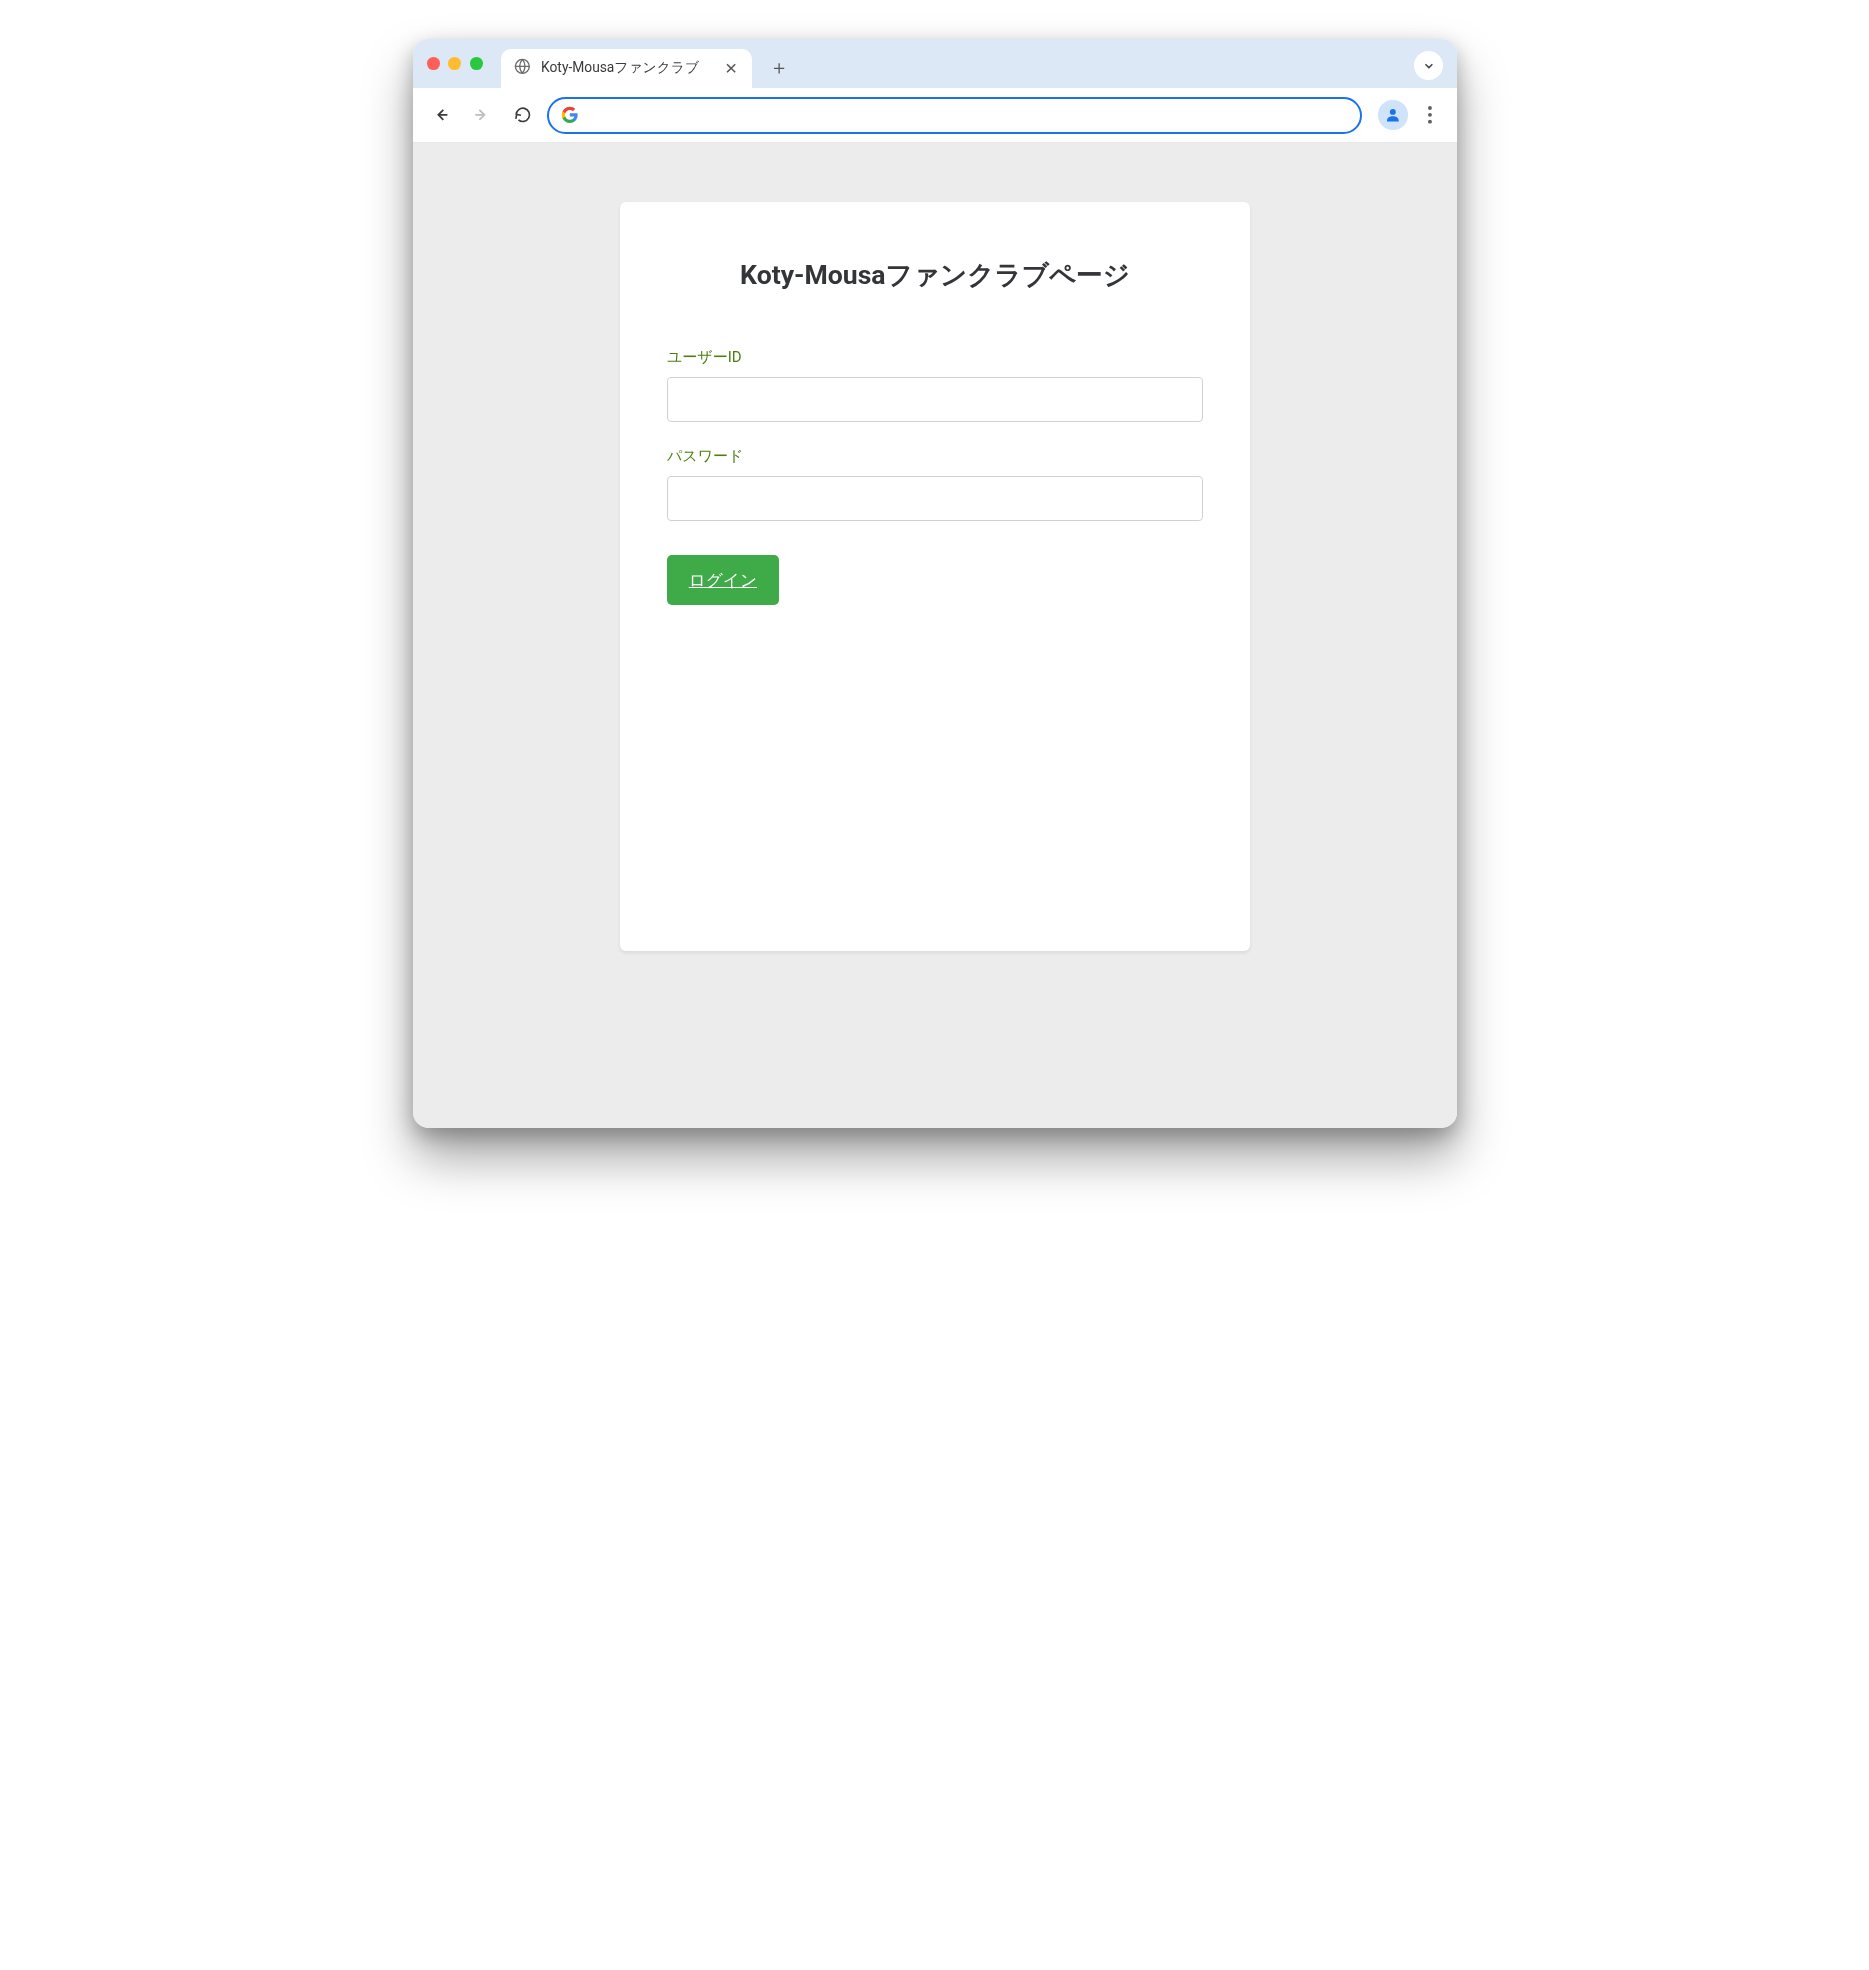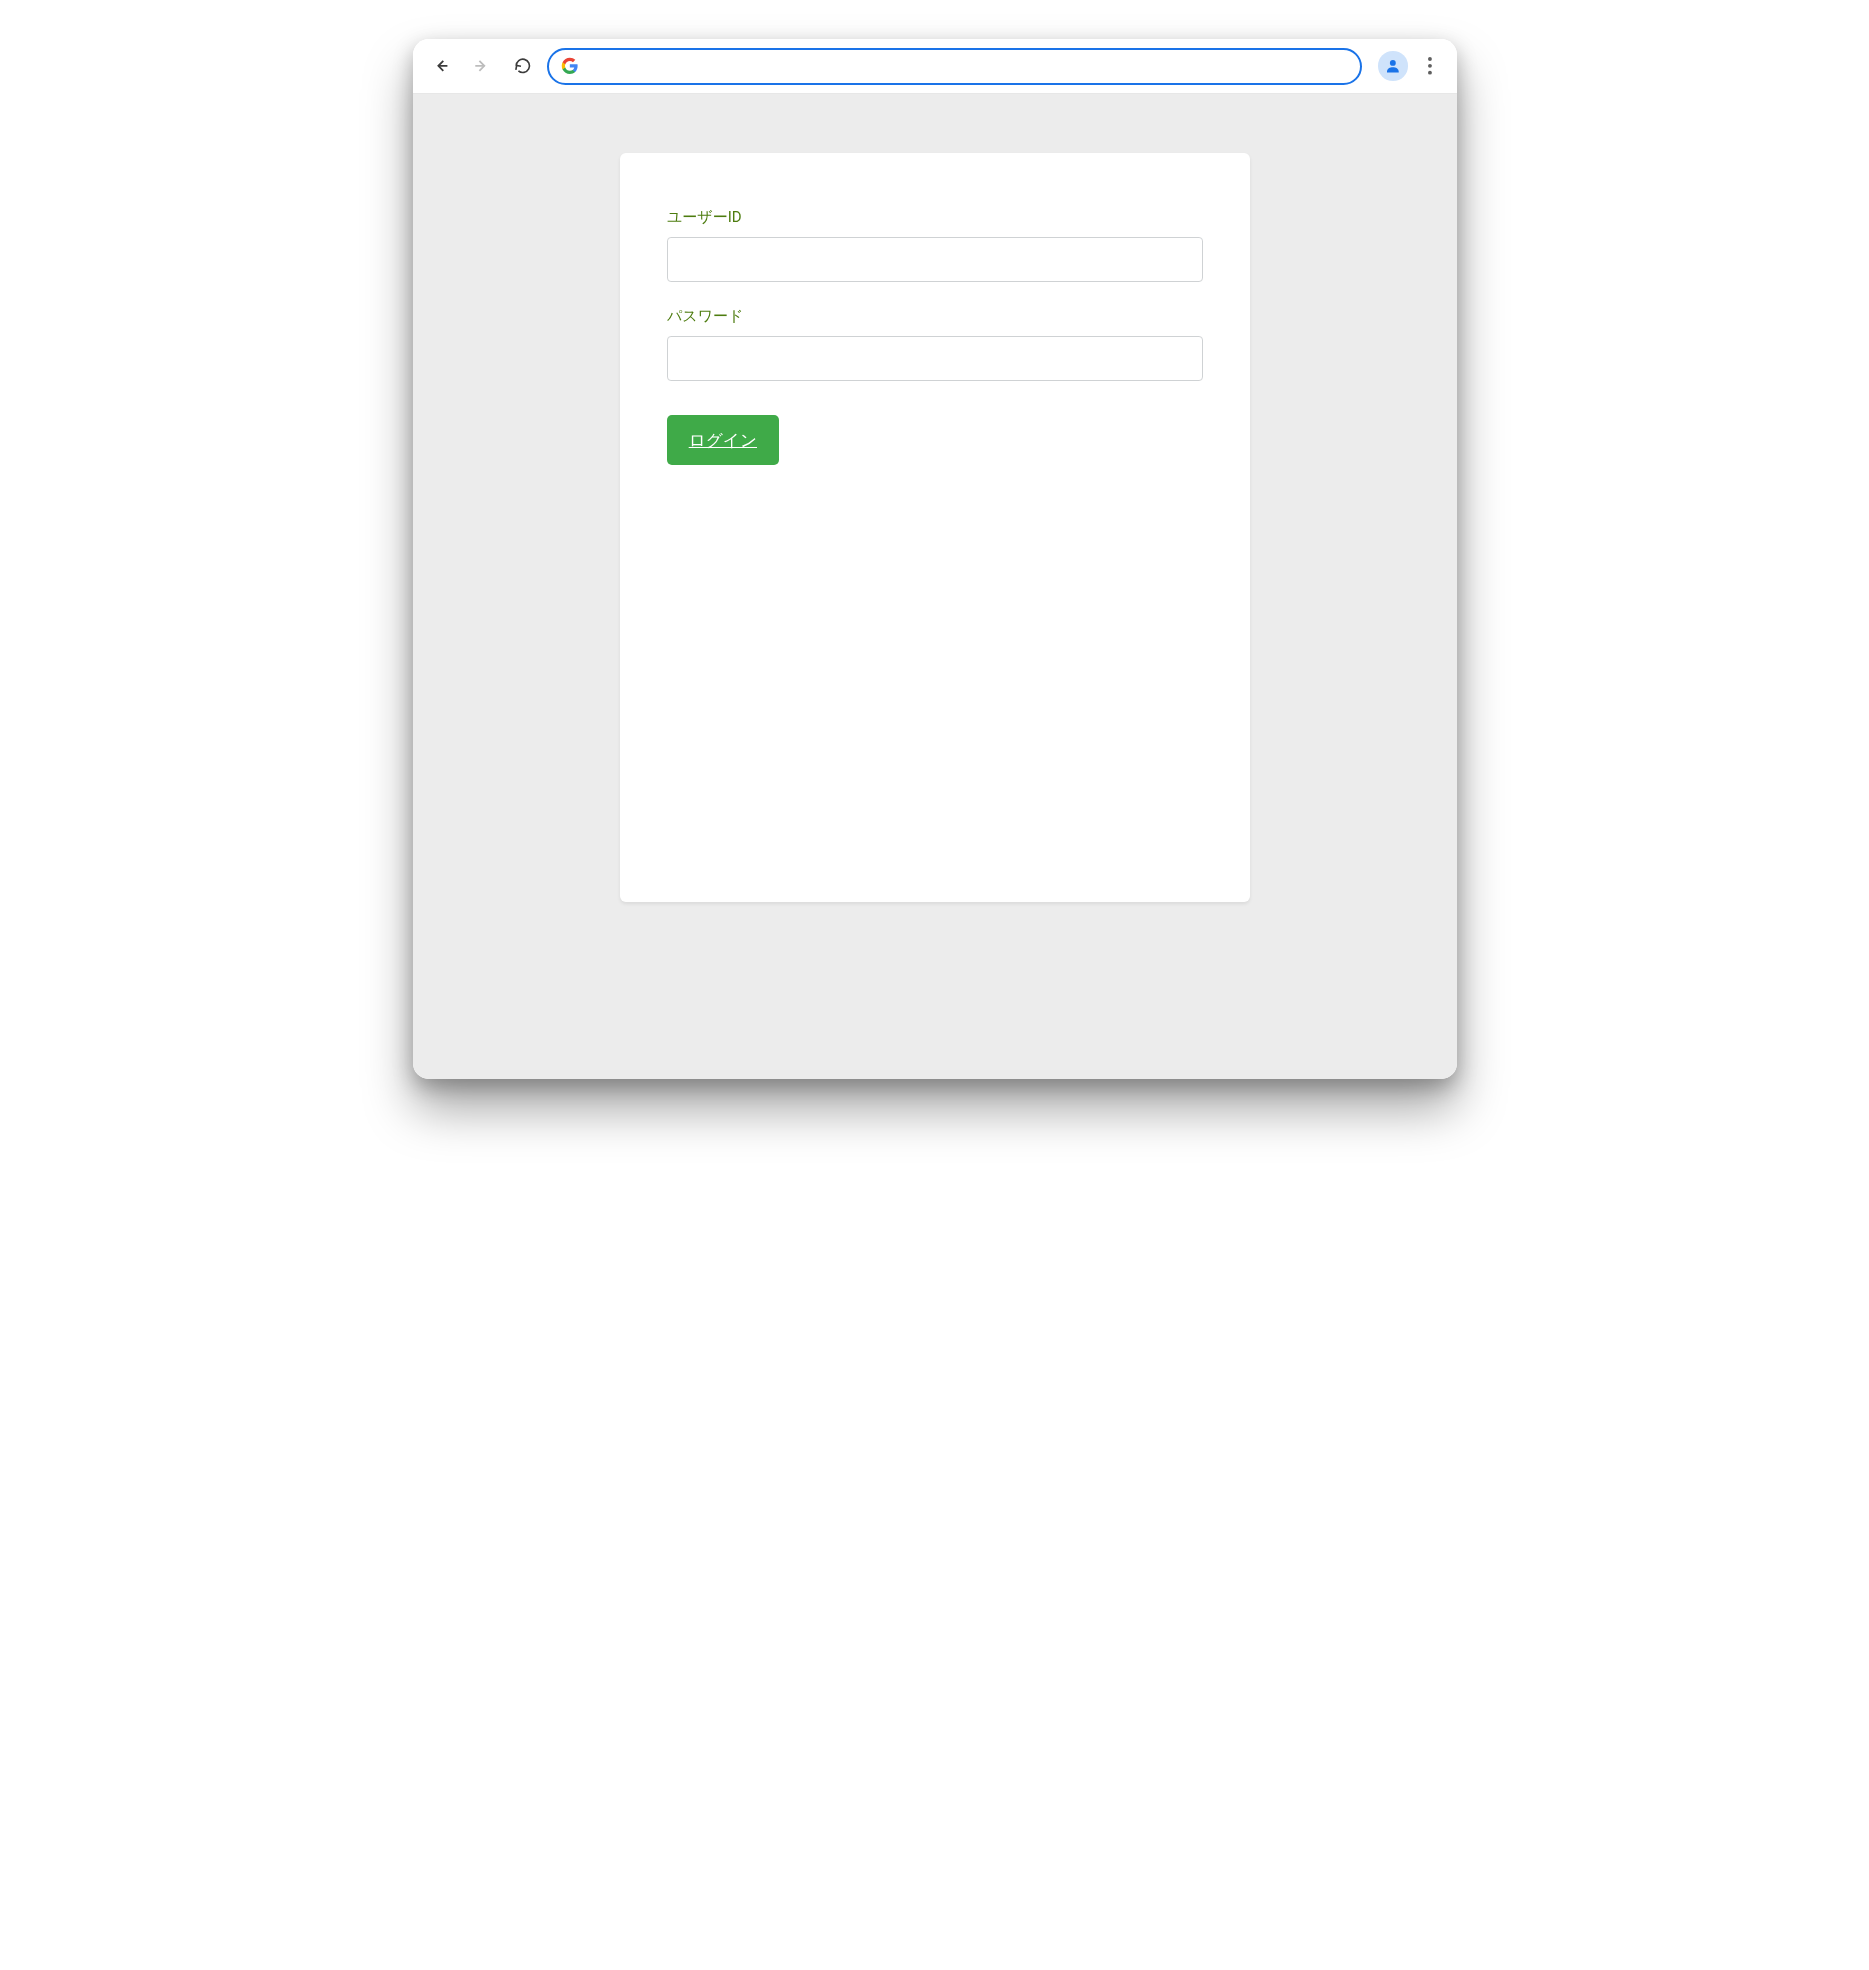"Koty-Mousaファンクラブ" div.titlebar { html: none -> <div> <div> <div></div> <div></div> <div></div> </div> <div> <span> <svg> <circle></circle> <path></path> </svg> </span> <span>Koty-Mousaファンクラブ</span> <span>✕</span> </div> <span>＋</span> <div></div> <div> <svg> <polyline></polyline> </svg> </div> </div> }
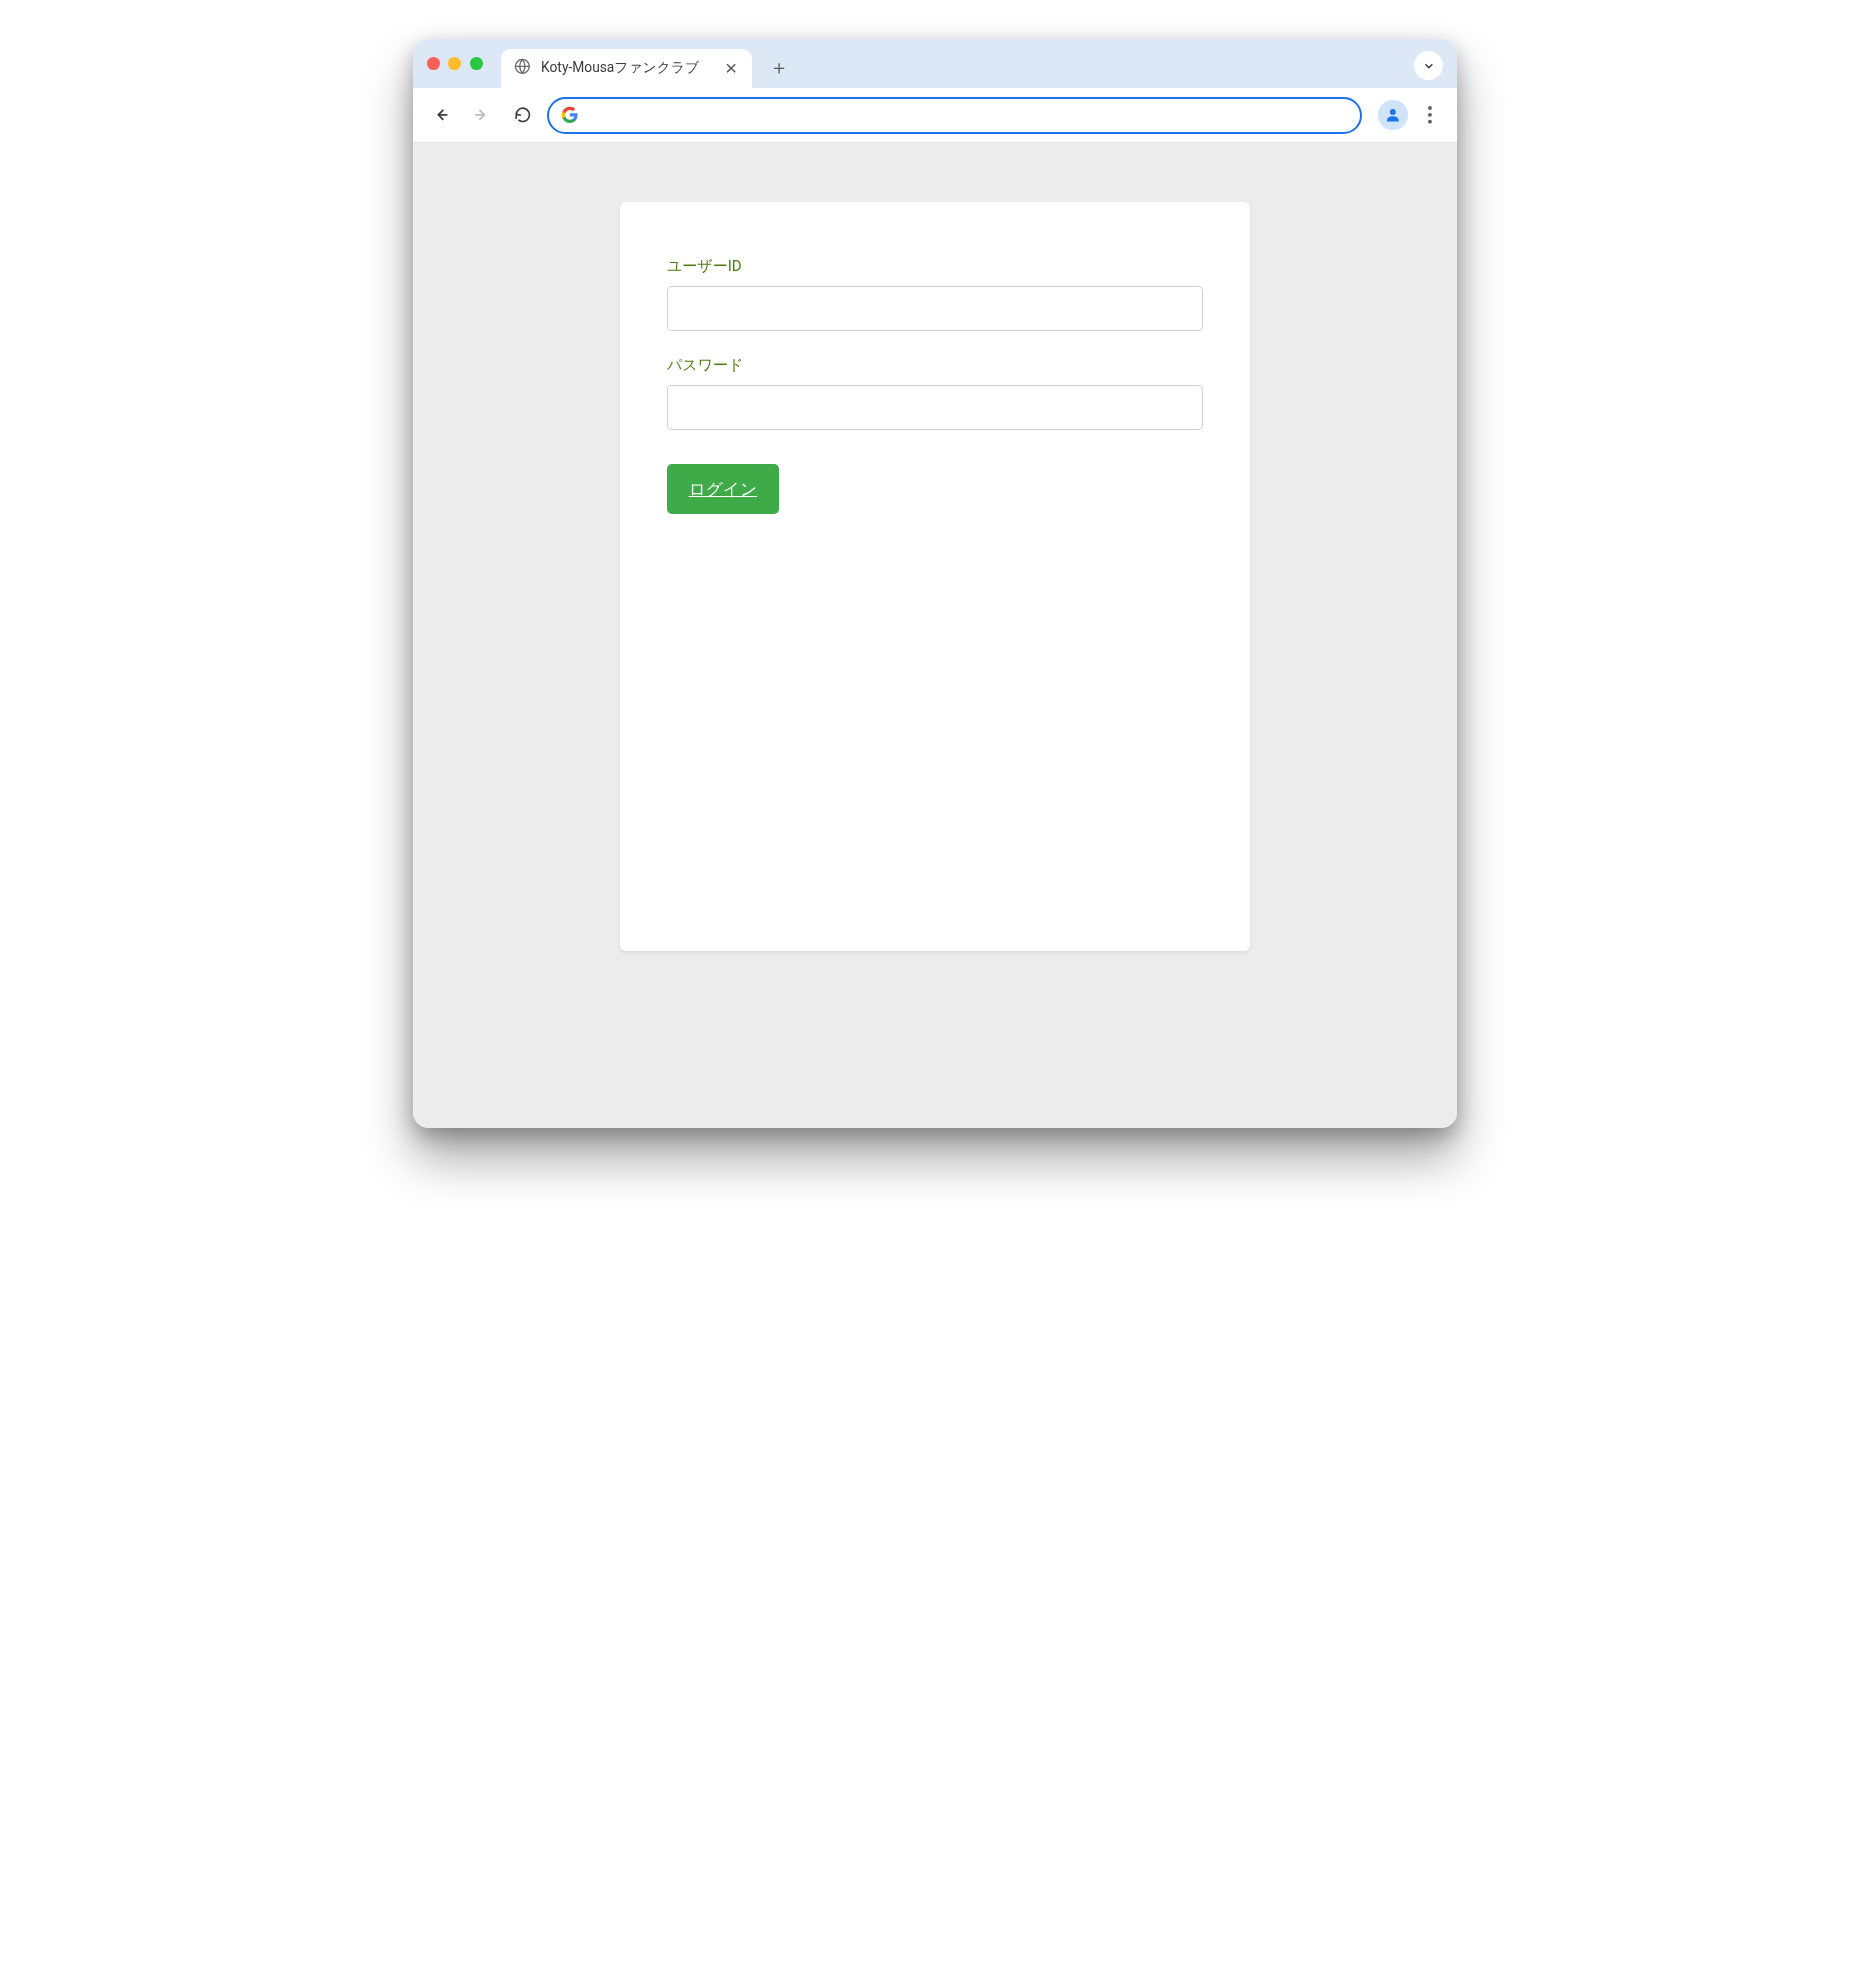"Koty-Mousaファンクラブページ" h1.page-title { html: none -> <h1>Koty-Mousaファンクラブページ</h1> }
